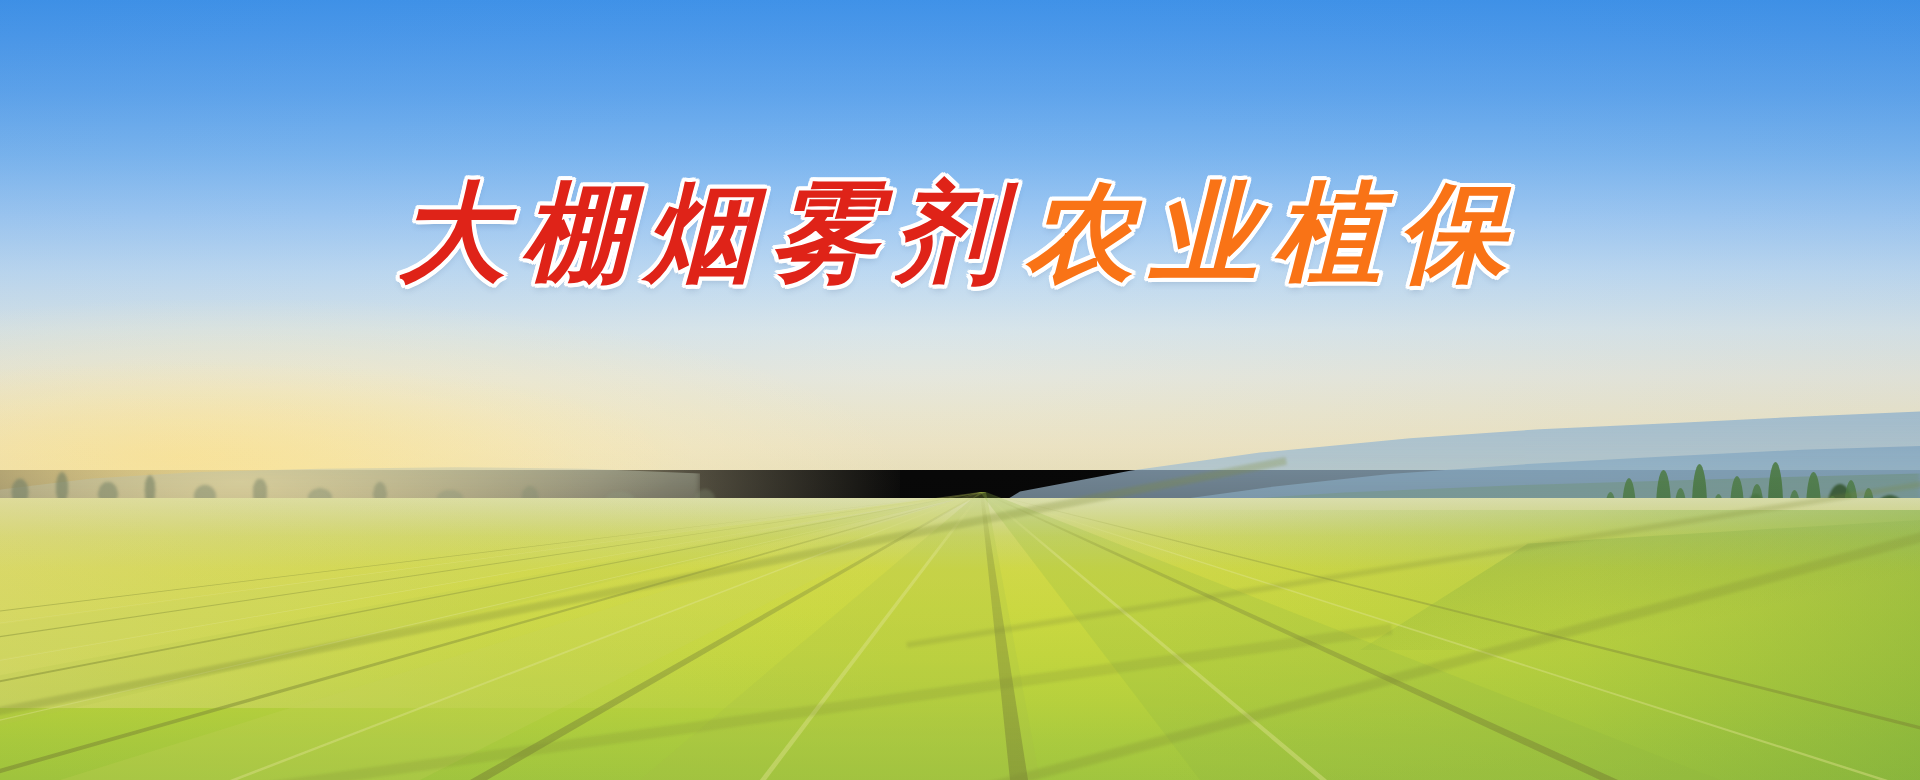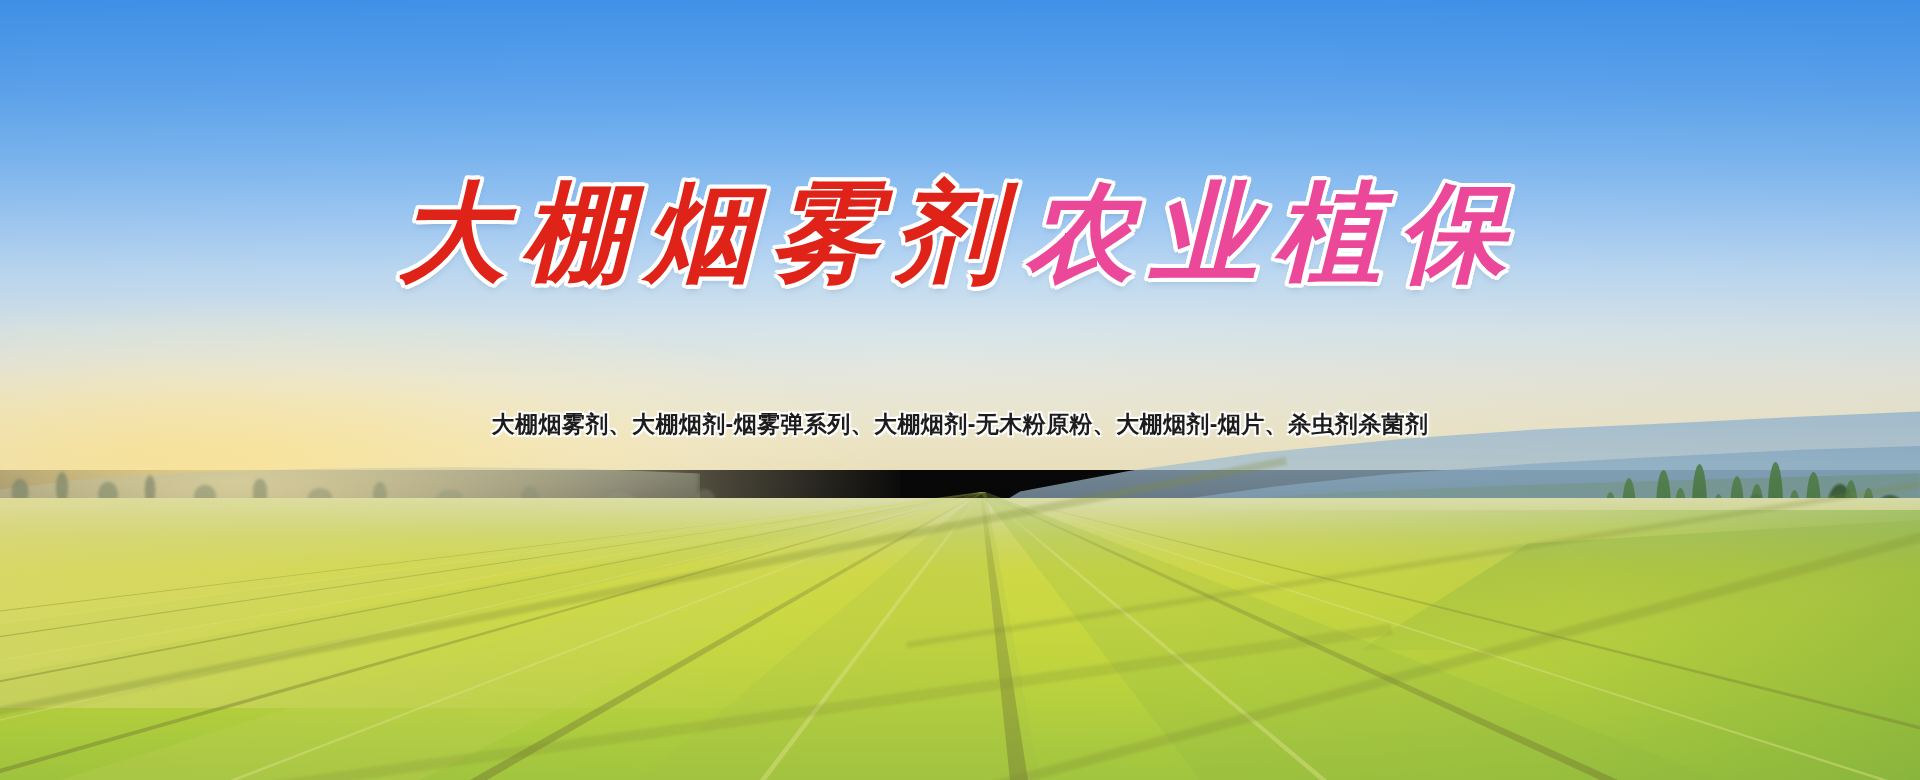"农业植保" .hl-green { color: #ec4899 -> #f97316 }
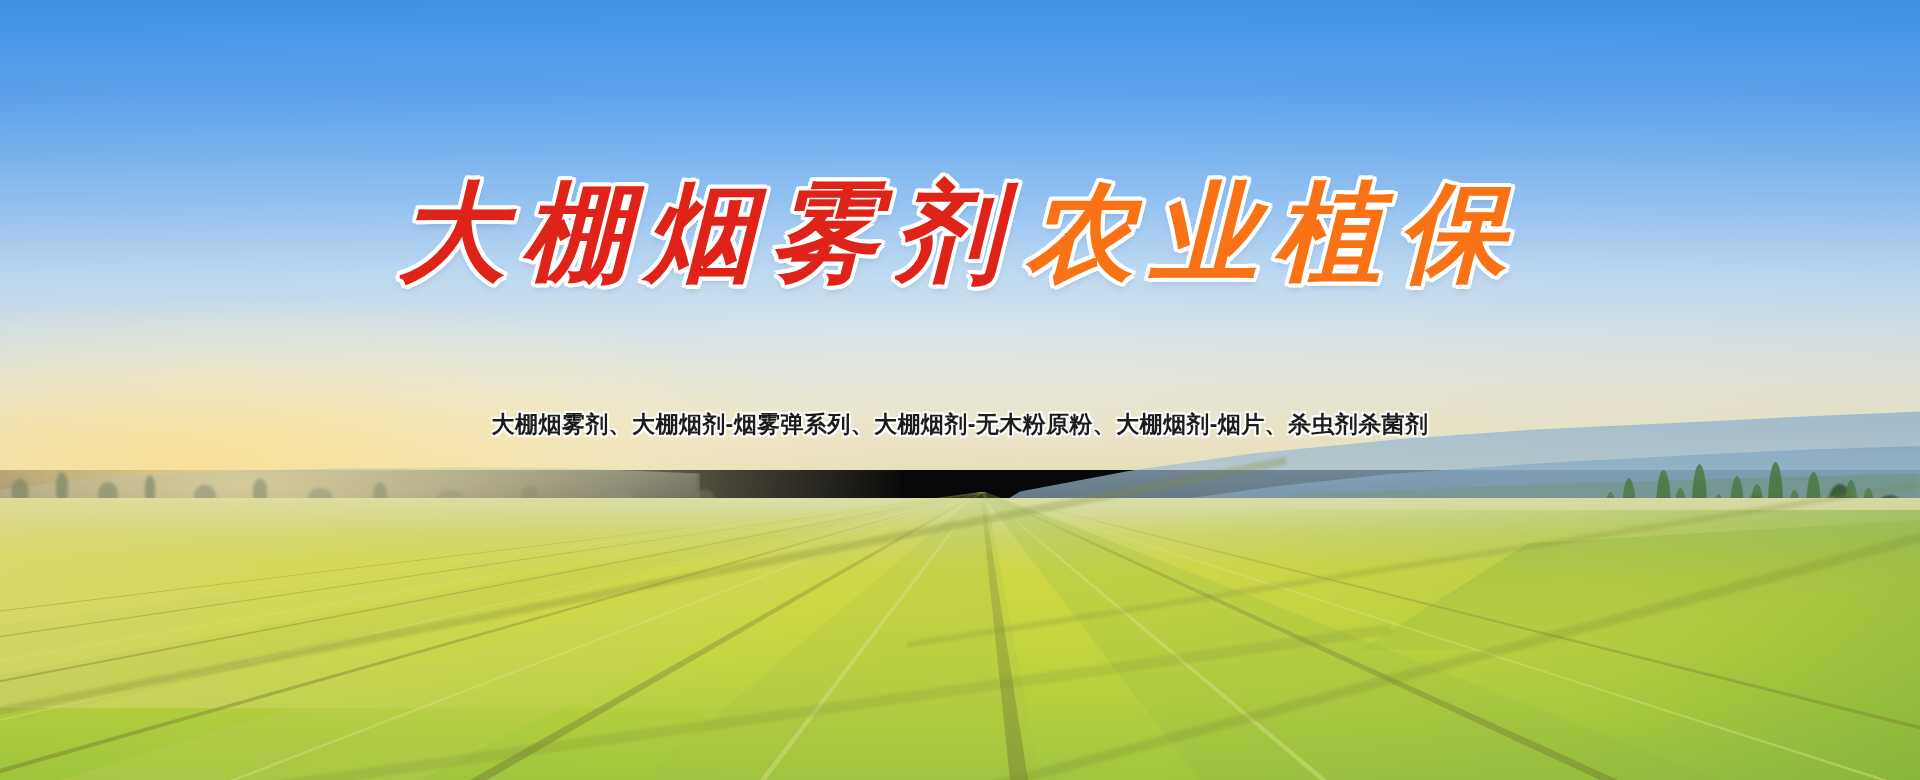"大棚烟雾剂、大棚烟剂-烟雾弹系列、大棚烟剂-无木粉原粉、大棚烟剂-烟片、杀虫剂杀" span.line { html: <span>大棚烟雾剂、大棚烟剂-烟雾弹系列、大棚烟剂-无木粉原粉、大棚烟剂-烟片、杀虫剂杀菌剂</span> -> none }
